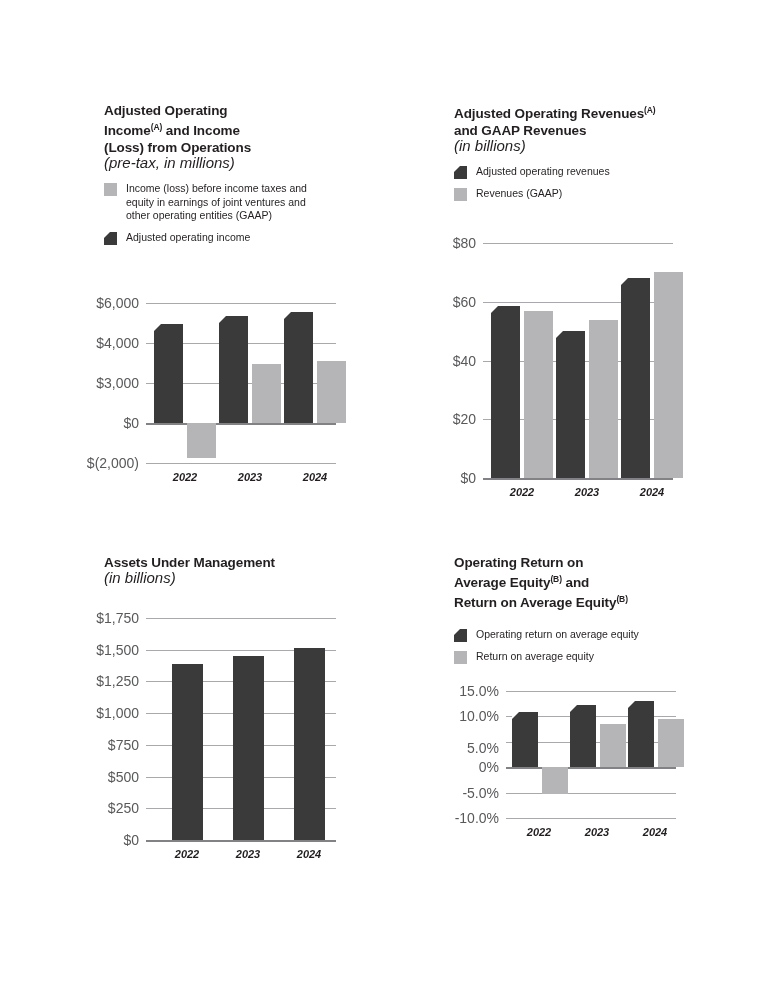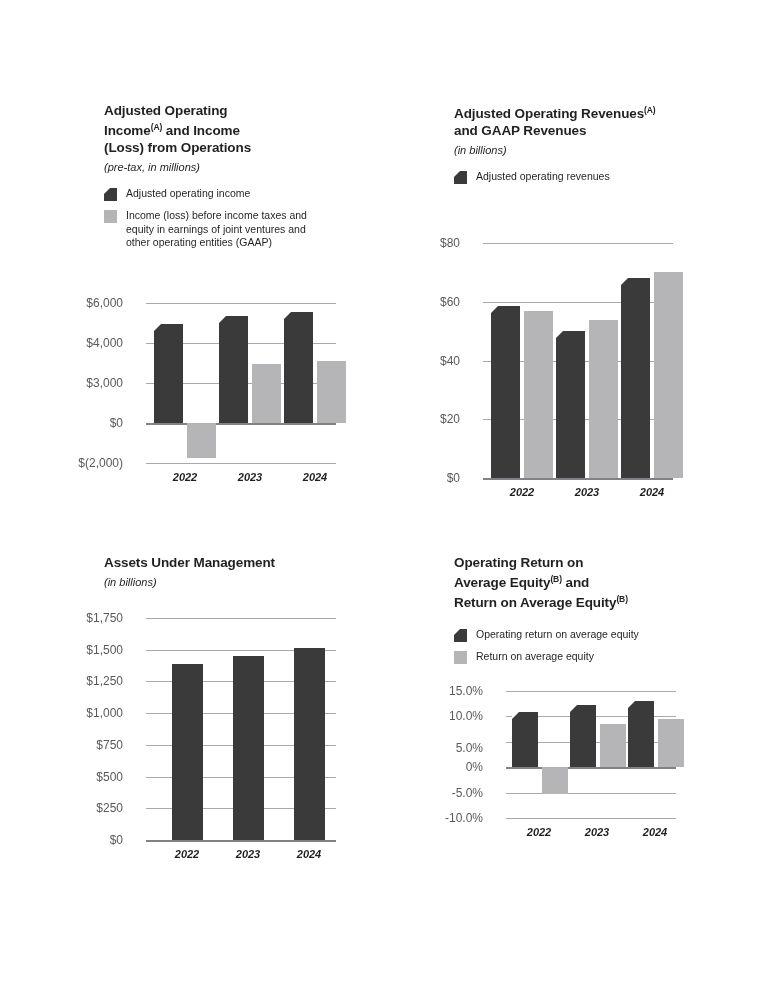"(in billions)" .chart-sub { font-size: 11px -> 15px; margin-top: 5px -> none }
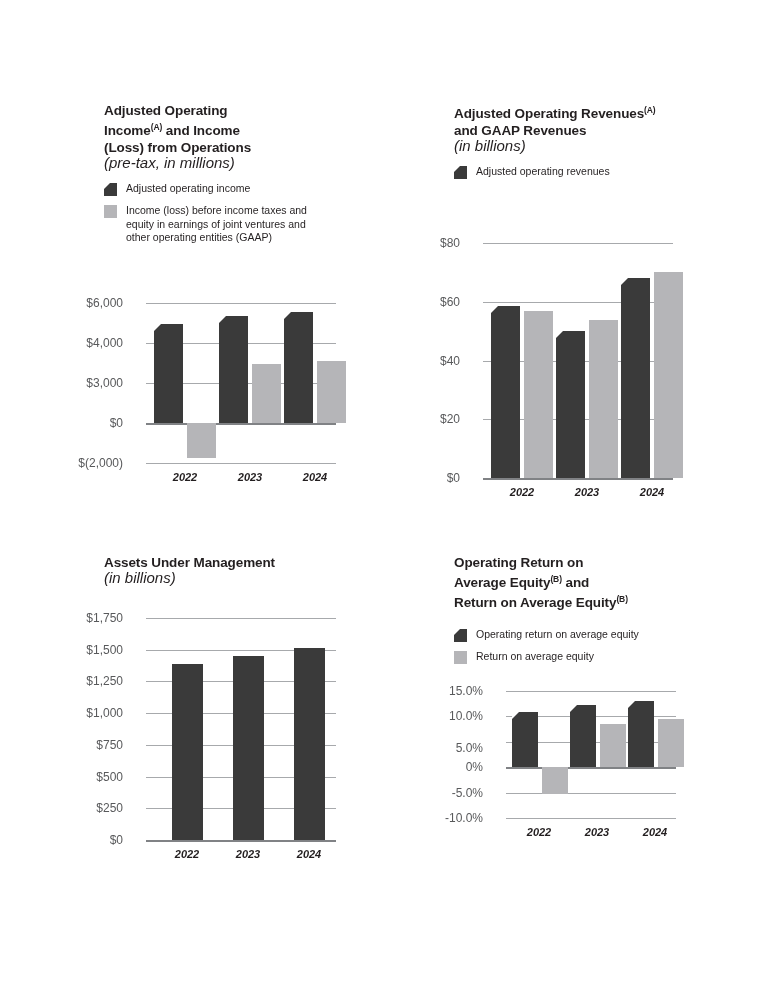"Revenues (GAAP)" div.legend-row { html: none -> <div> <span></span> <span>Revenues (GAAP)</span> </div> }
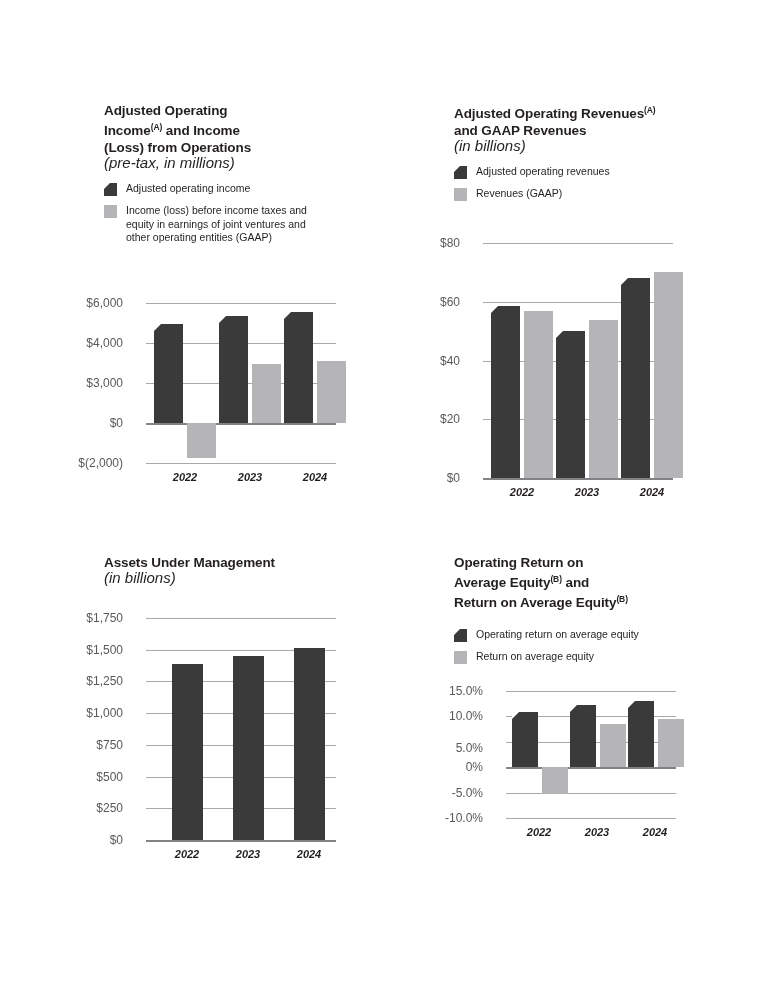"Adjusted operating income" div.legend-row { order: before "Income (loss) before income taxes" -> after "Income (loss) before income taxes" }
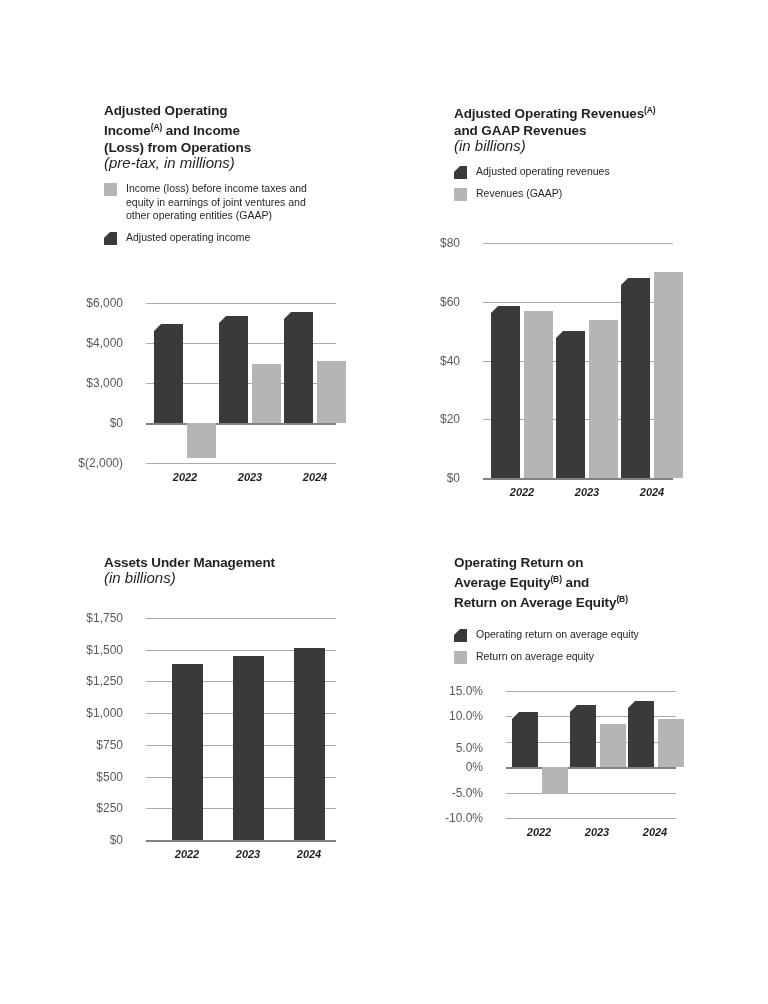"$80" .ytick { font-size: 12px -> 14px; margin-right: 23px -> 7px }
